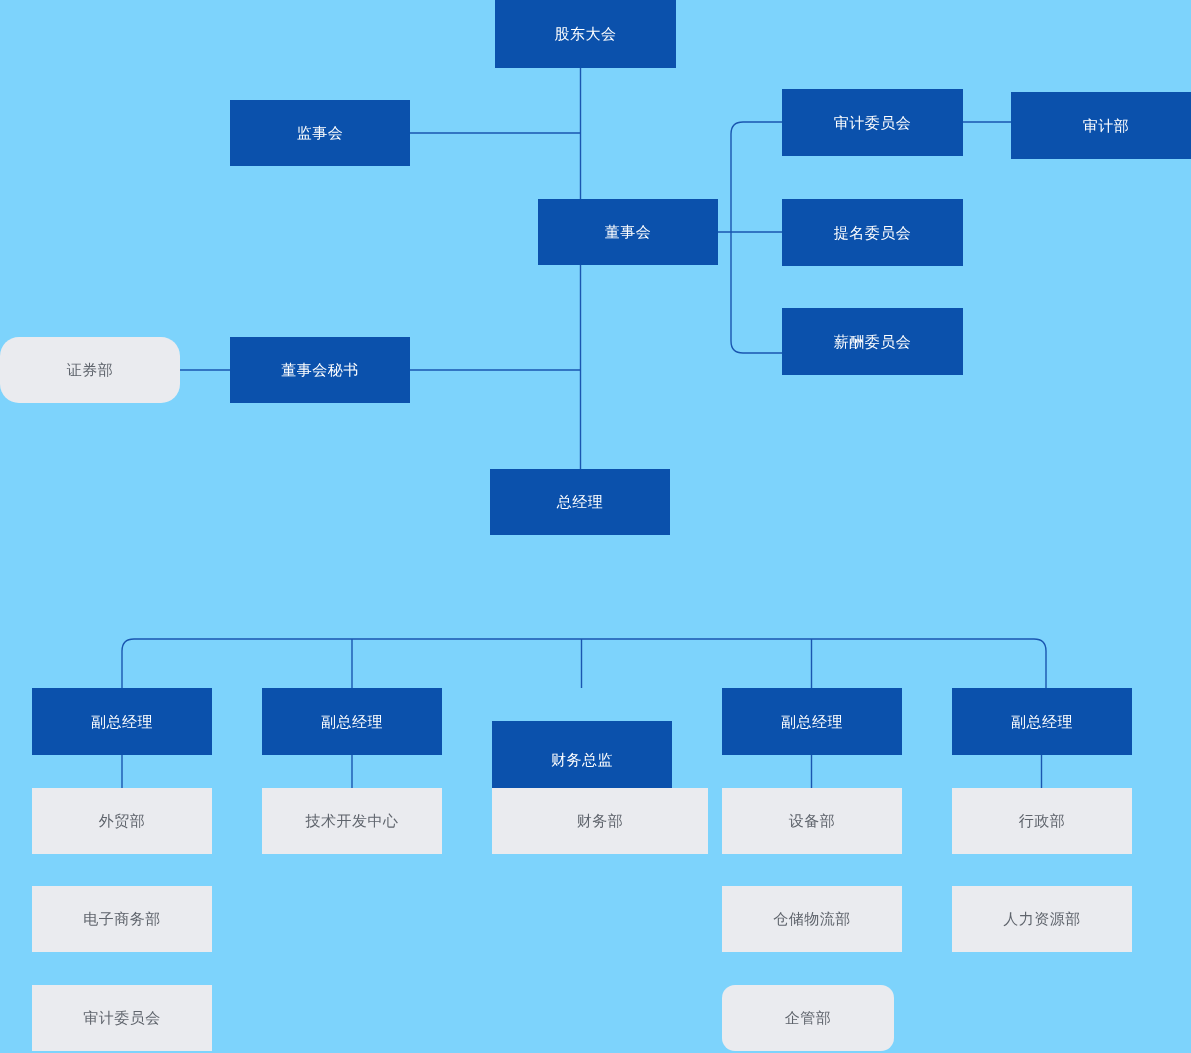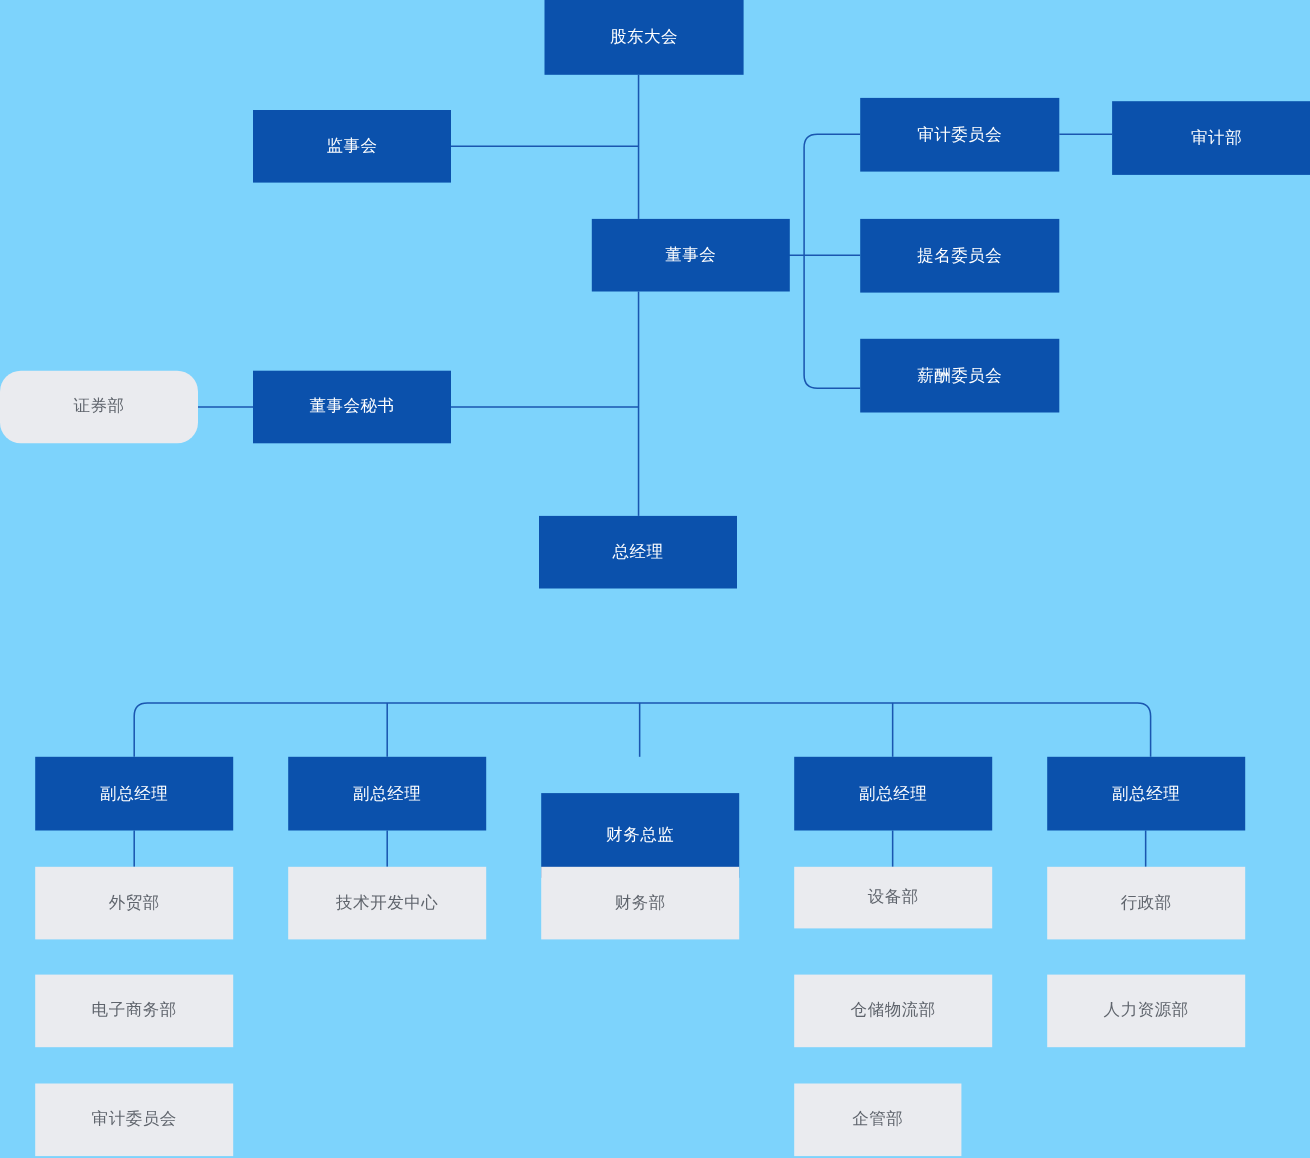"财务部" div.node { width: 180px -> 216px }
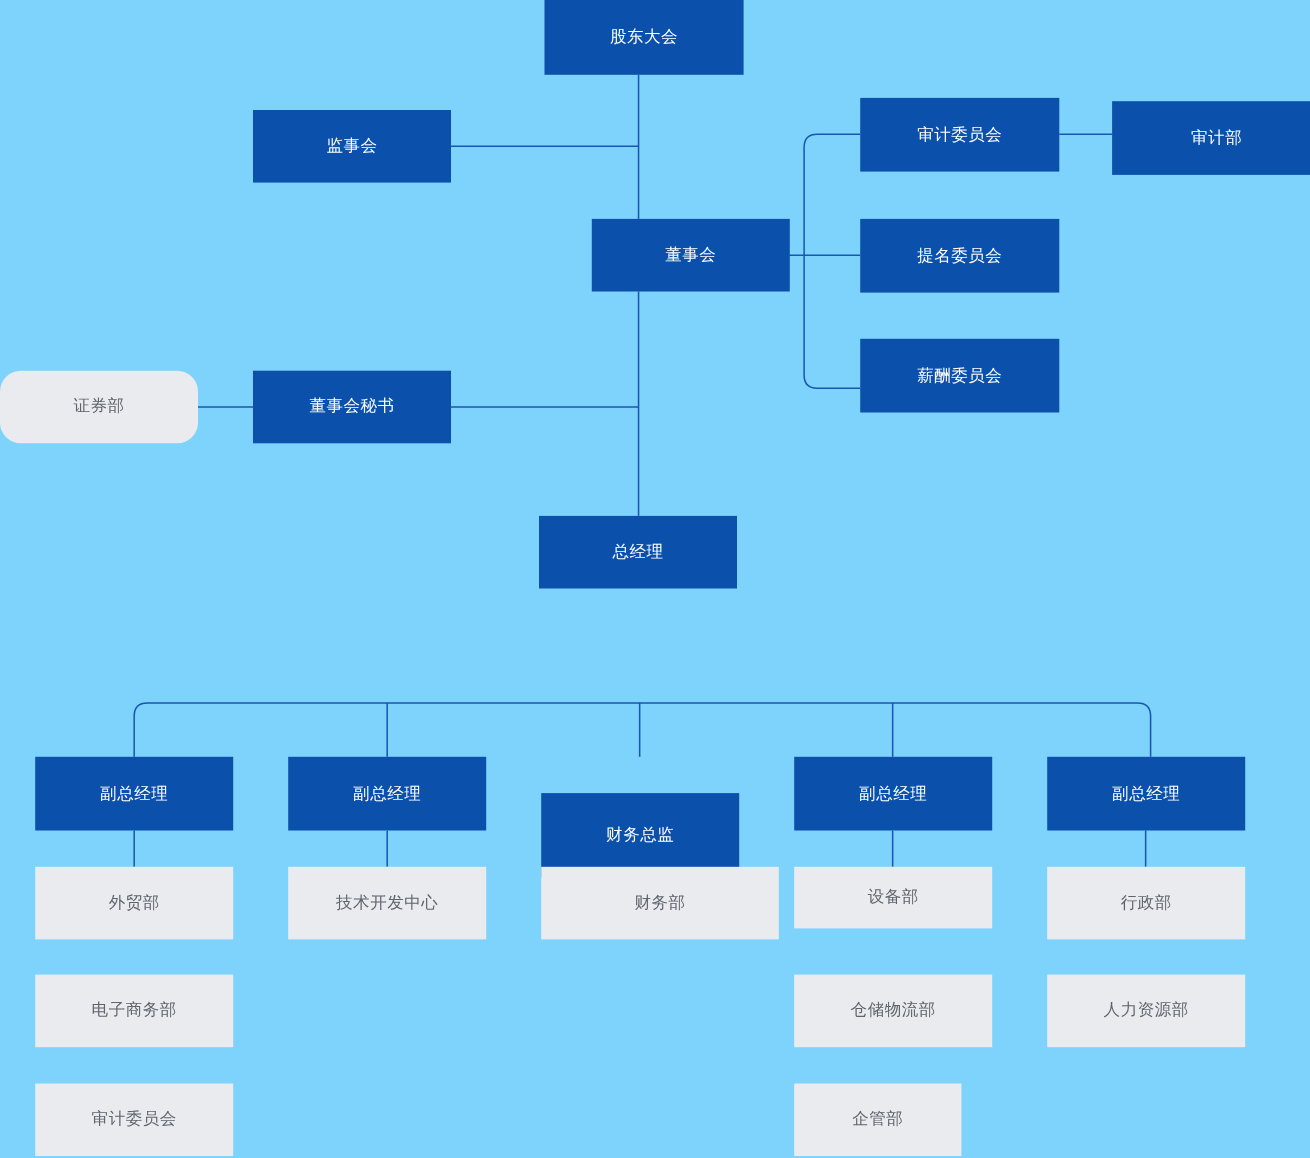"设备部" div.node { height: 56px -> 66px }
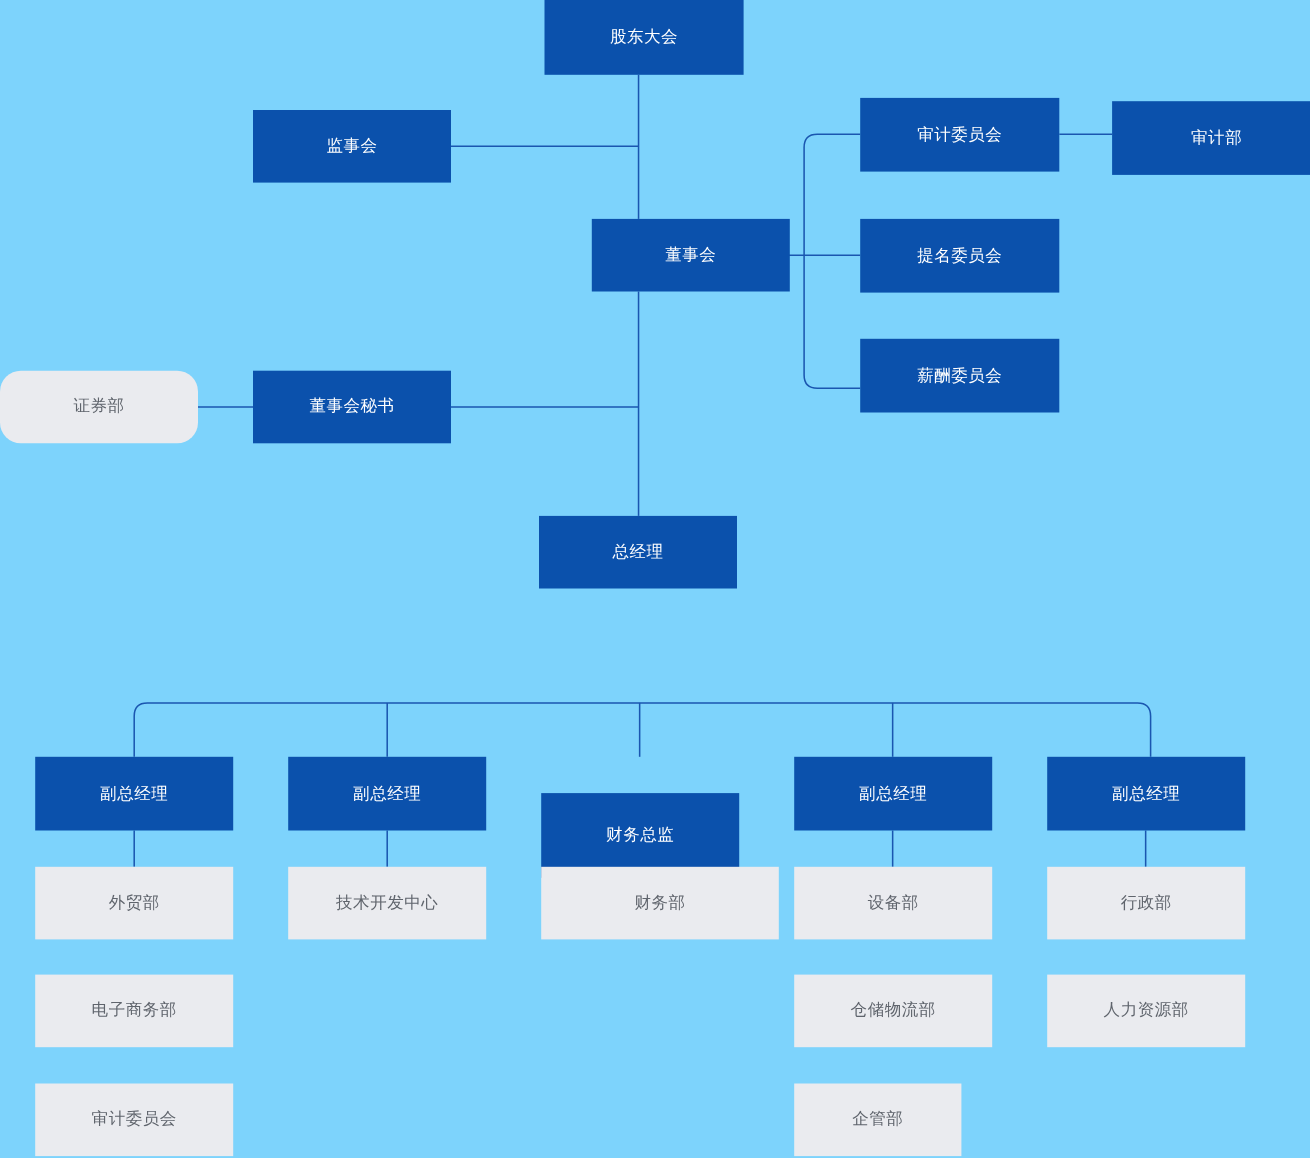"企管部" div.node { border-radius: none -> 13px; width: 152px -> 172px }
